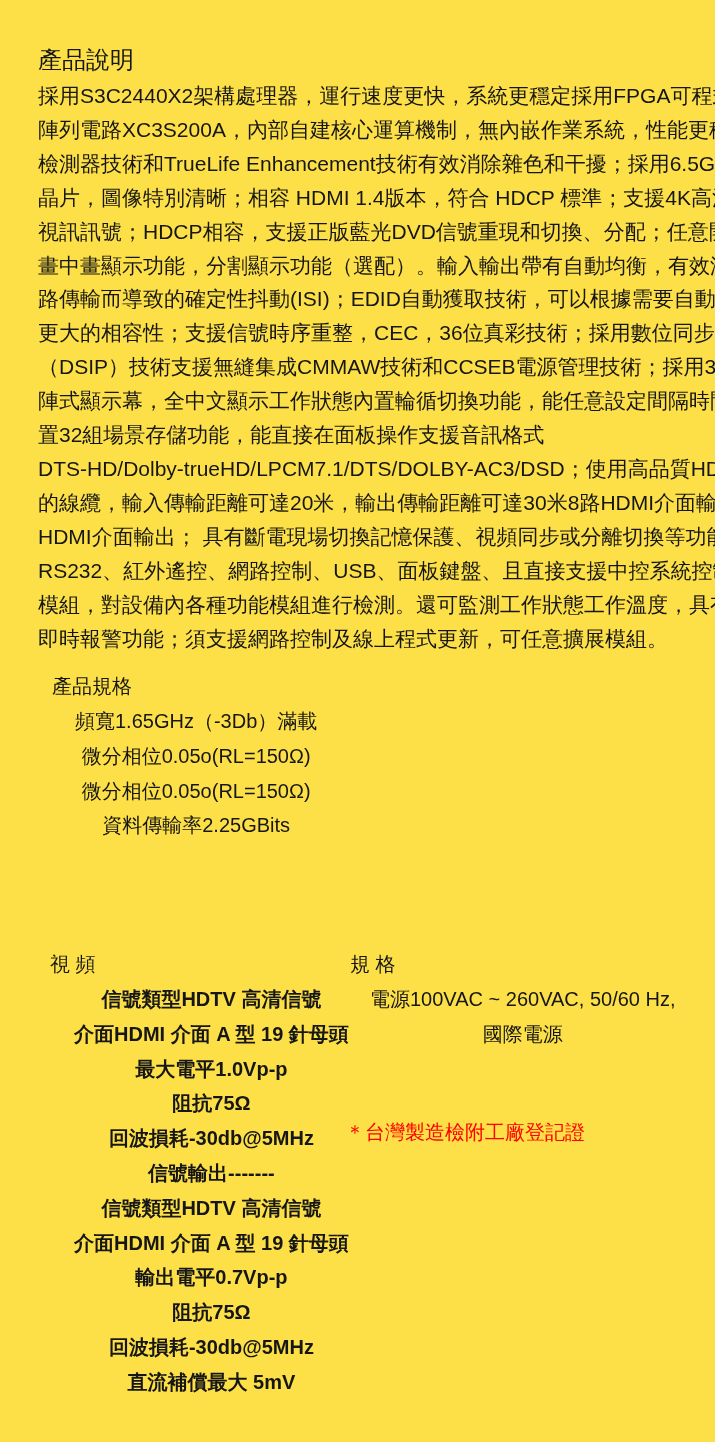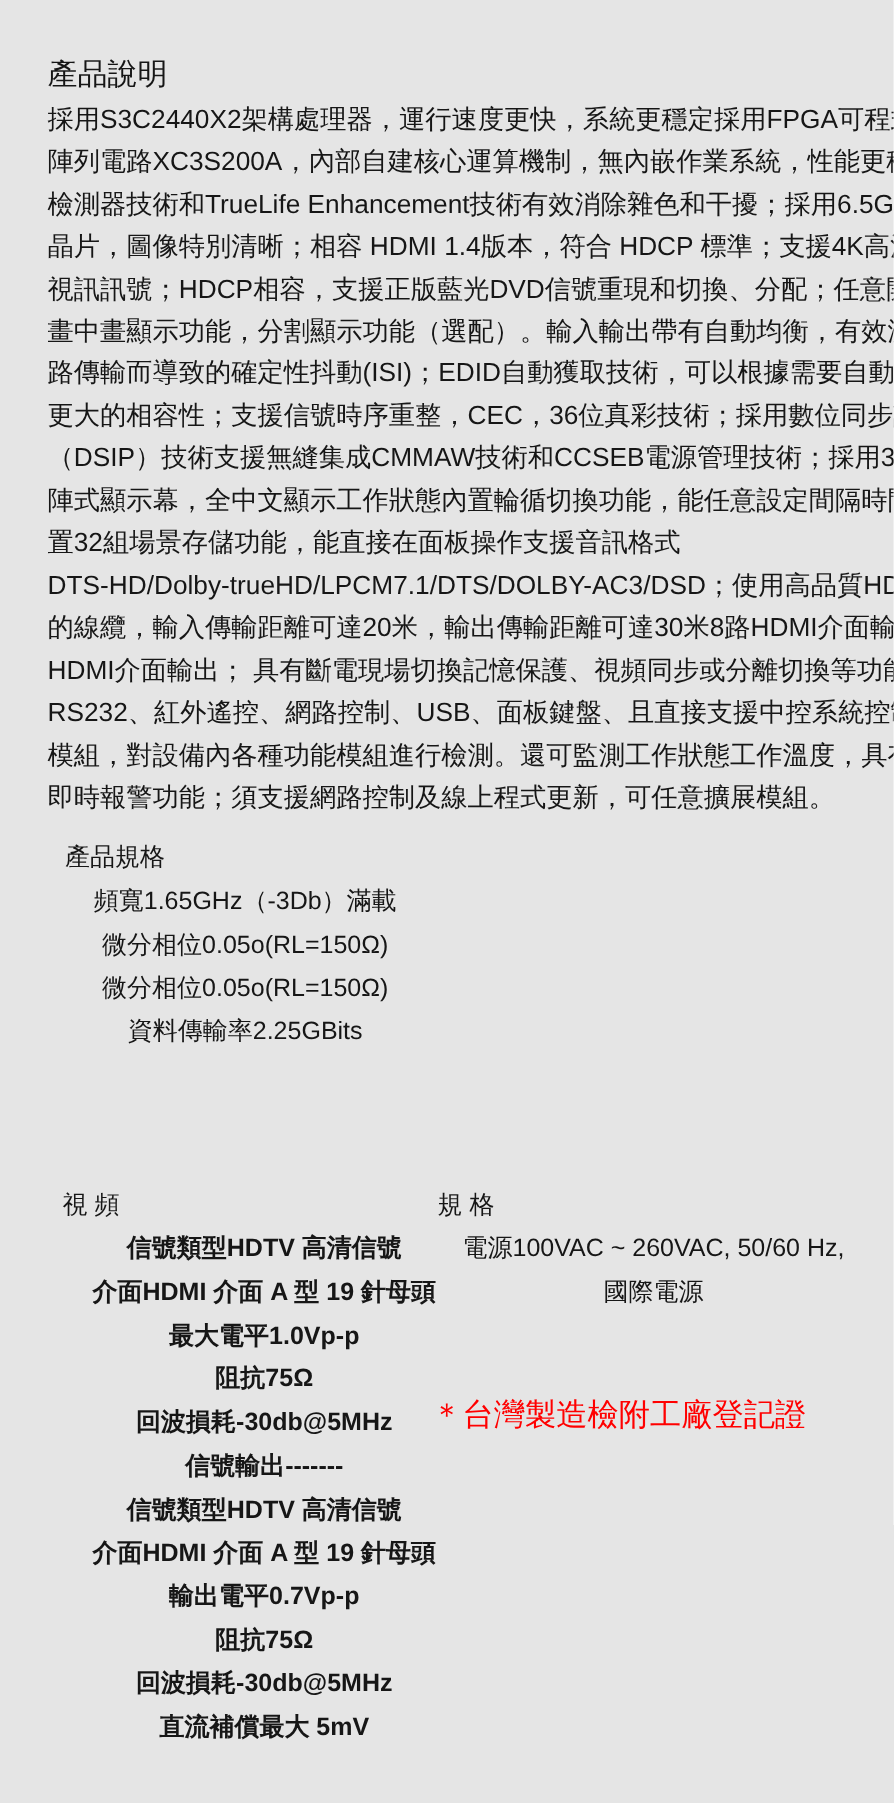"產品說明" .page { background: #e5e5e5 -> #fde047 }
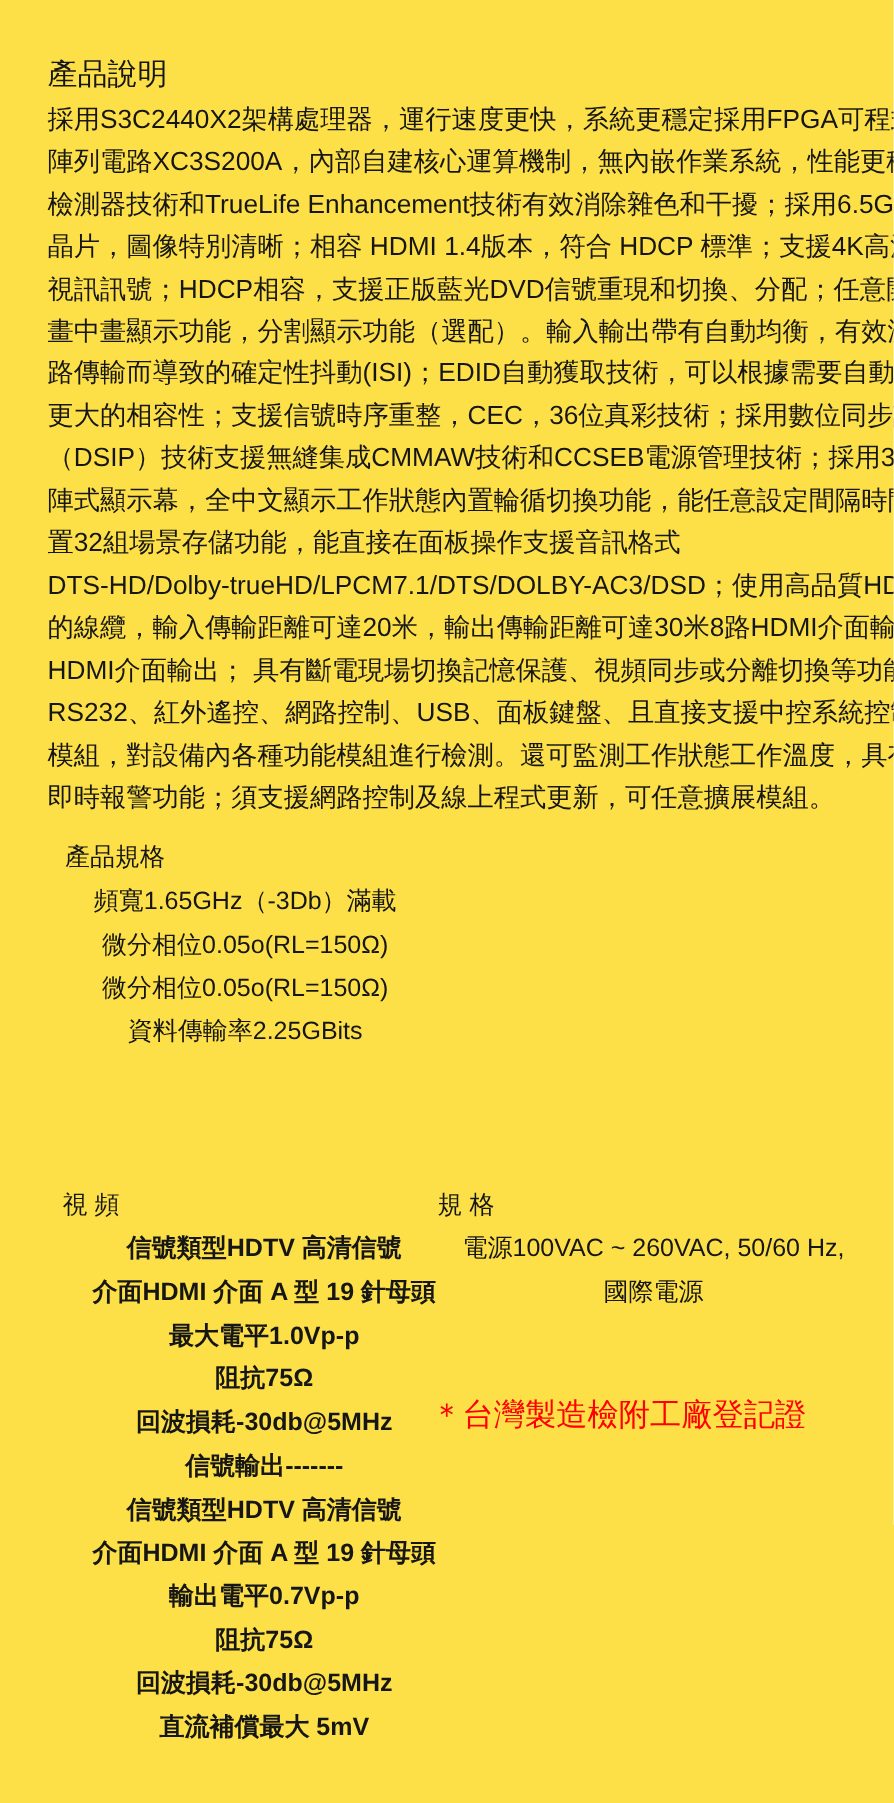"＊台灣製造檢附工廠登記證" .note { font-size: 25px -> 20px }
